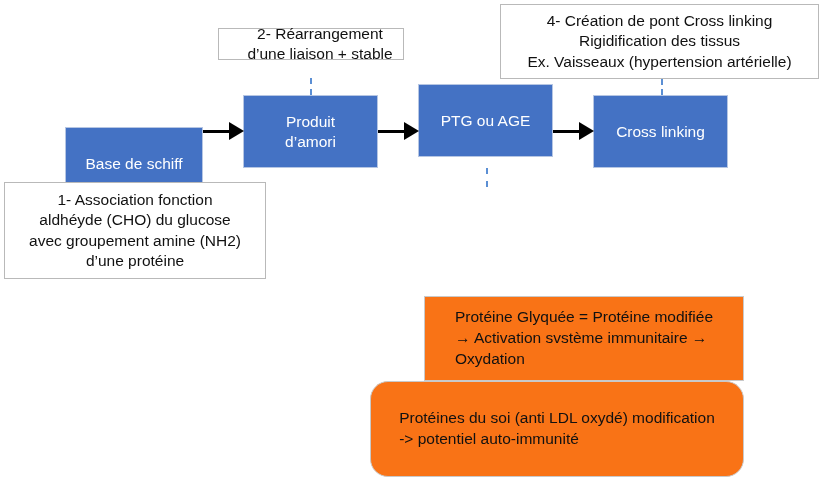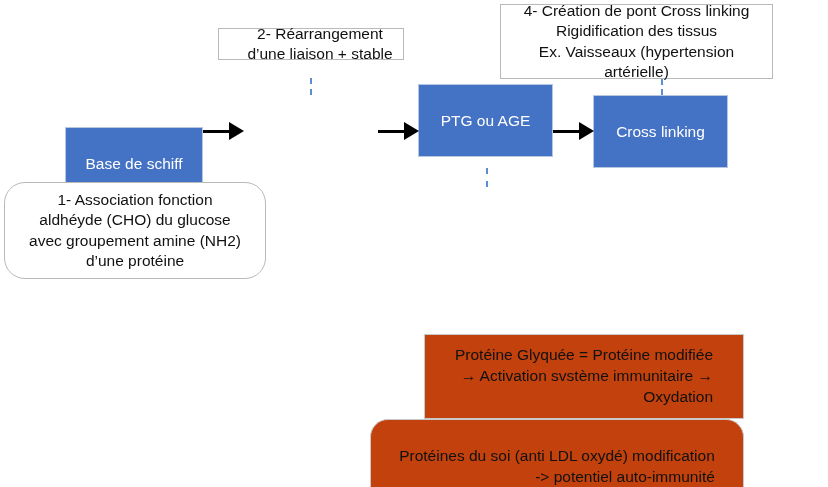"4- Création de pont Cross" div.note-box { width: 273px -> 319px }
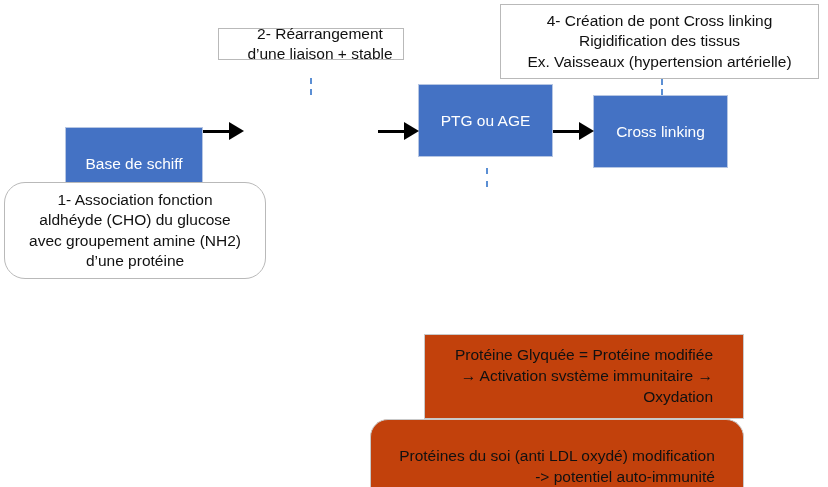"Produit" div.proc-box { html: none -> <div>Produit d’amori</div> }
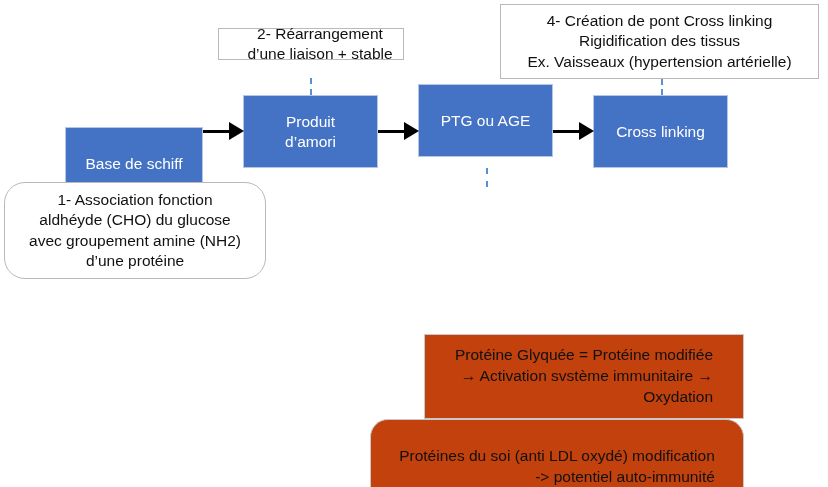"1- Association fonction" div.note-box { border-radius: 21px -> none }
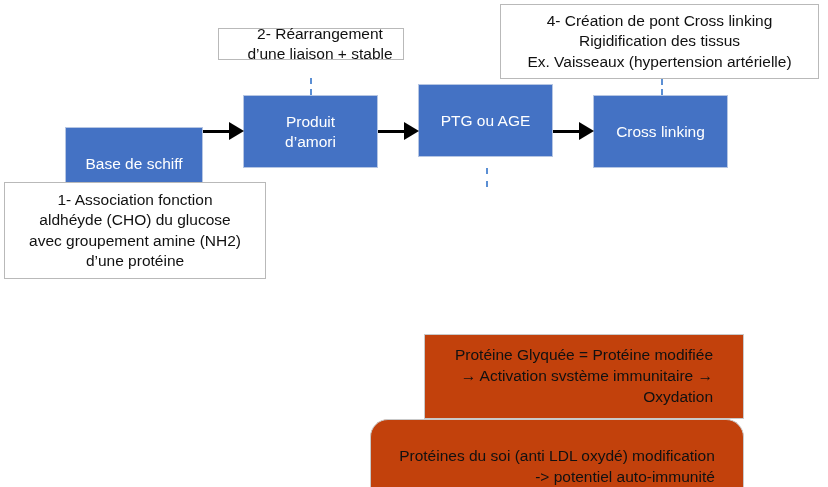"Protéine Glyquée = Protéine modifiée" .grey-box { background: #c2410c -> #f97316; margin-top: 38px -> none; text-align: right -> left }
